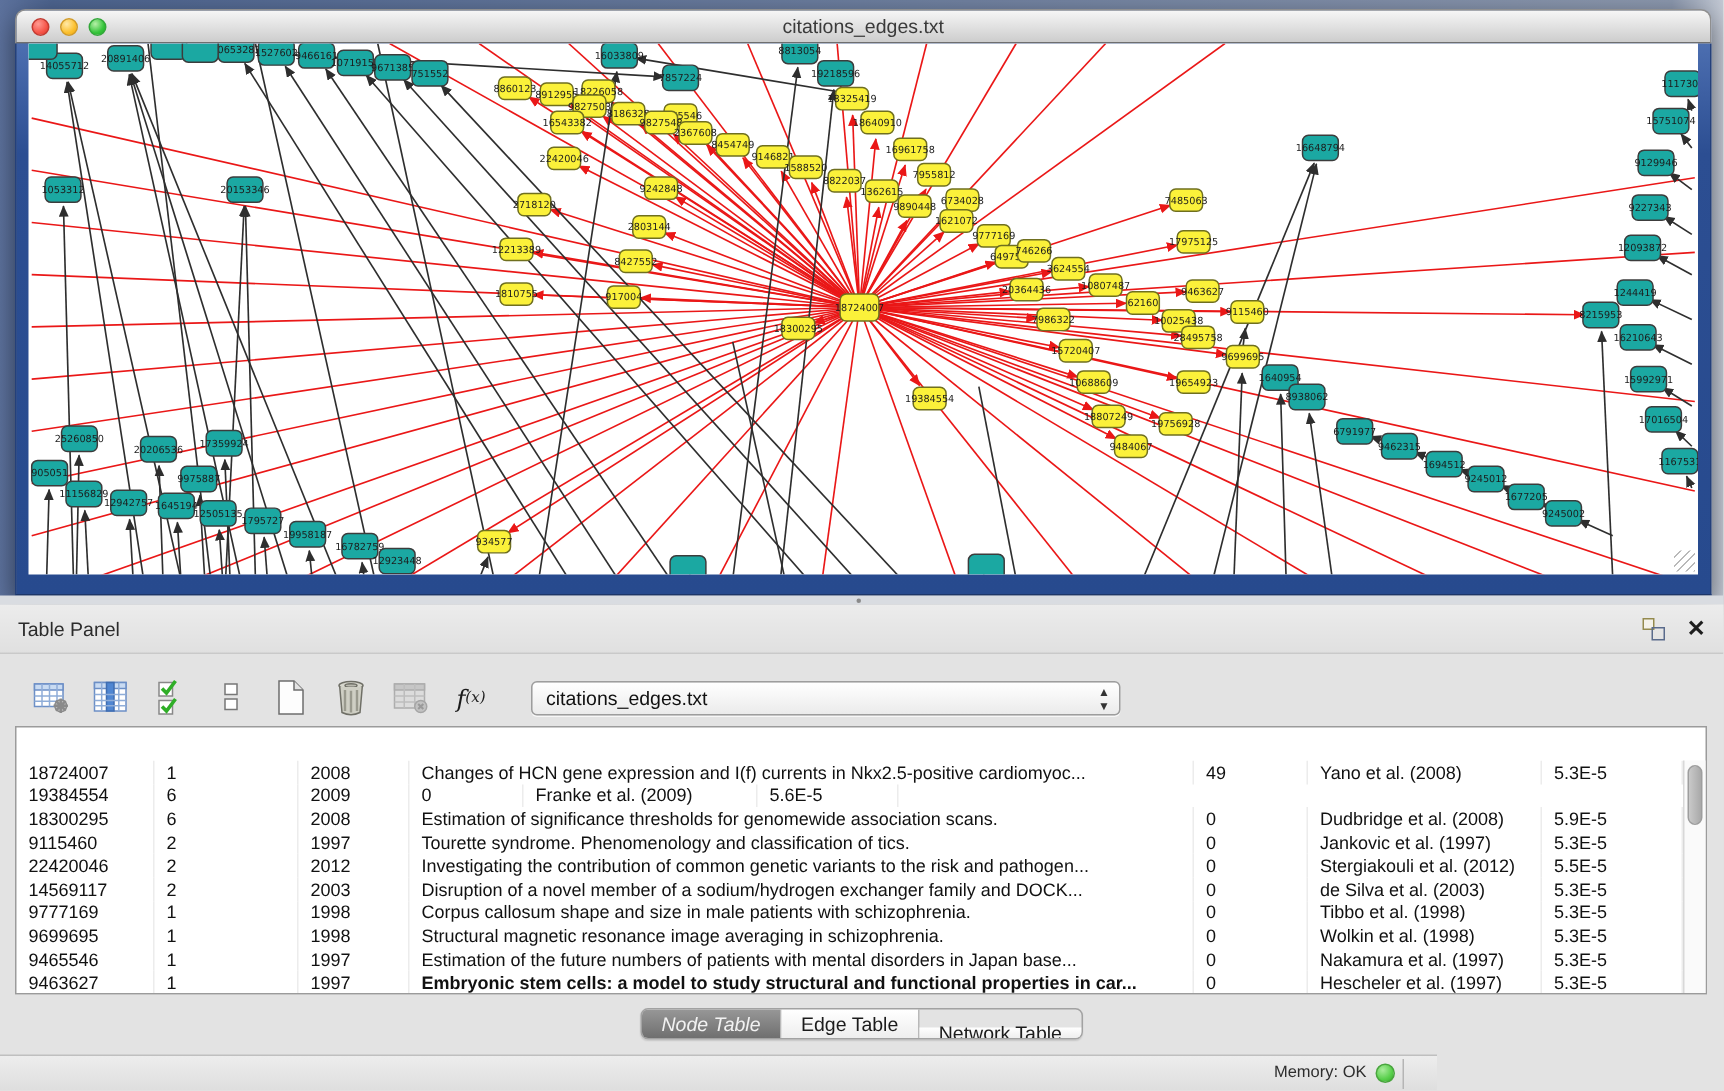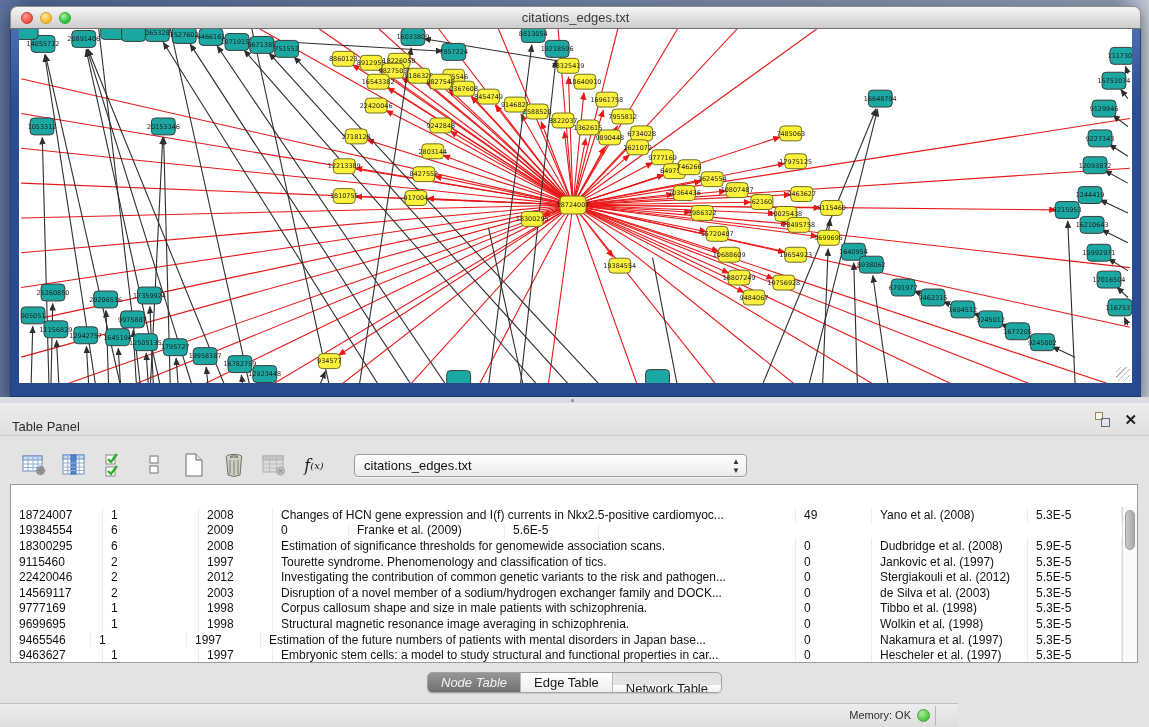"Table Panel" .tp-header { align-items: none -> center }
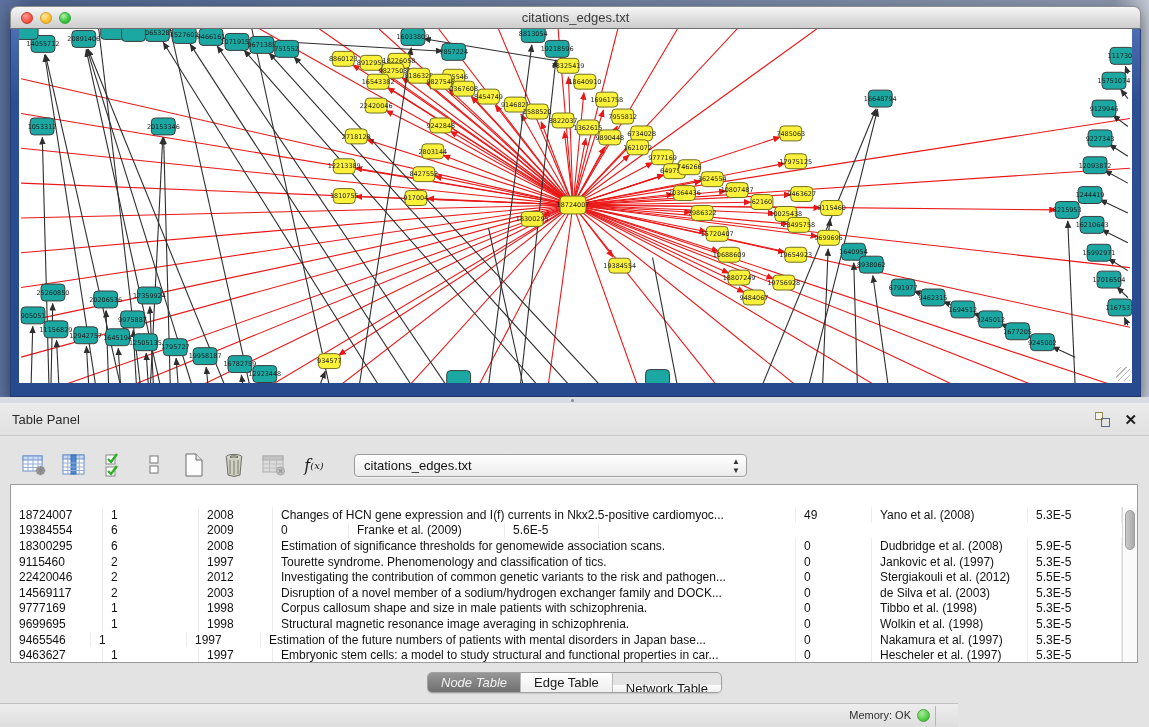"9465546" div.td { width: 80px -> 92px }
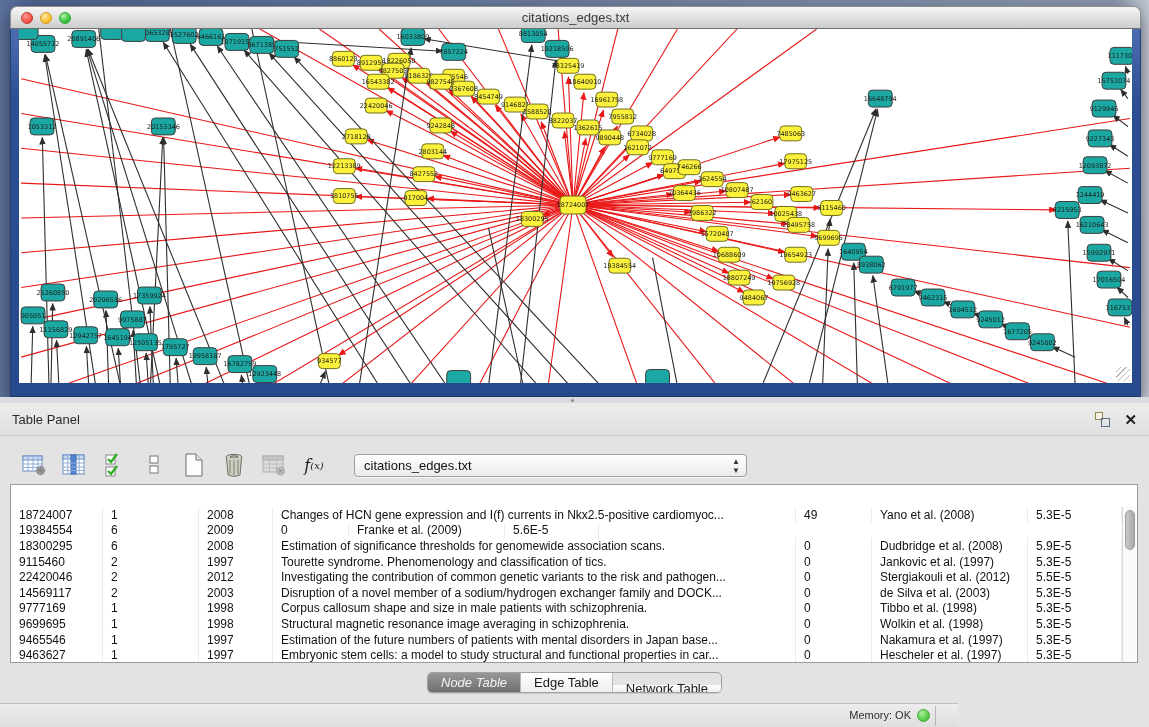"Embryonic stem cells: a model" div.td { font-weight: none -> bold }
